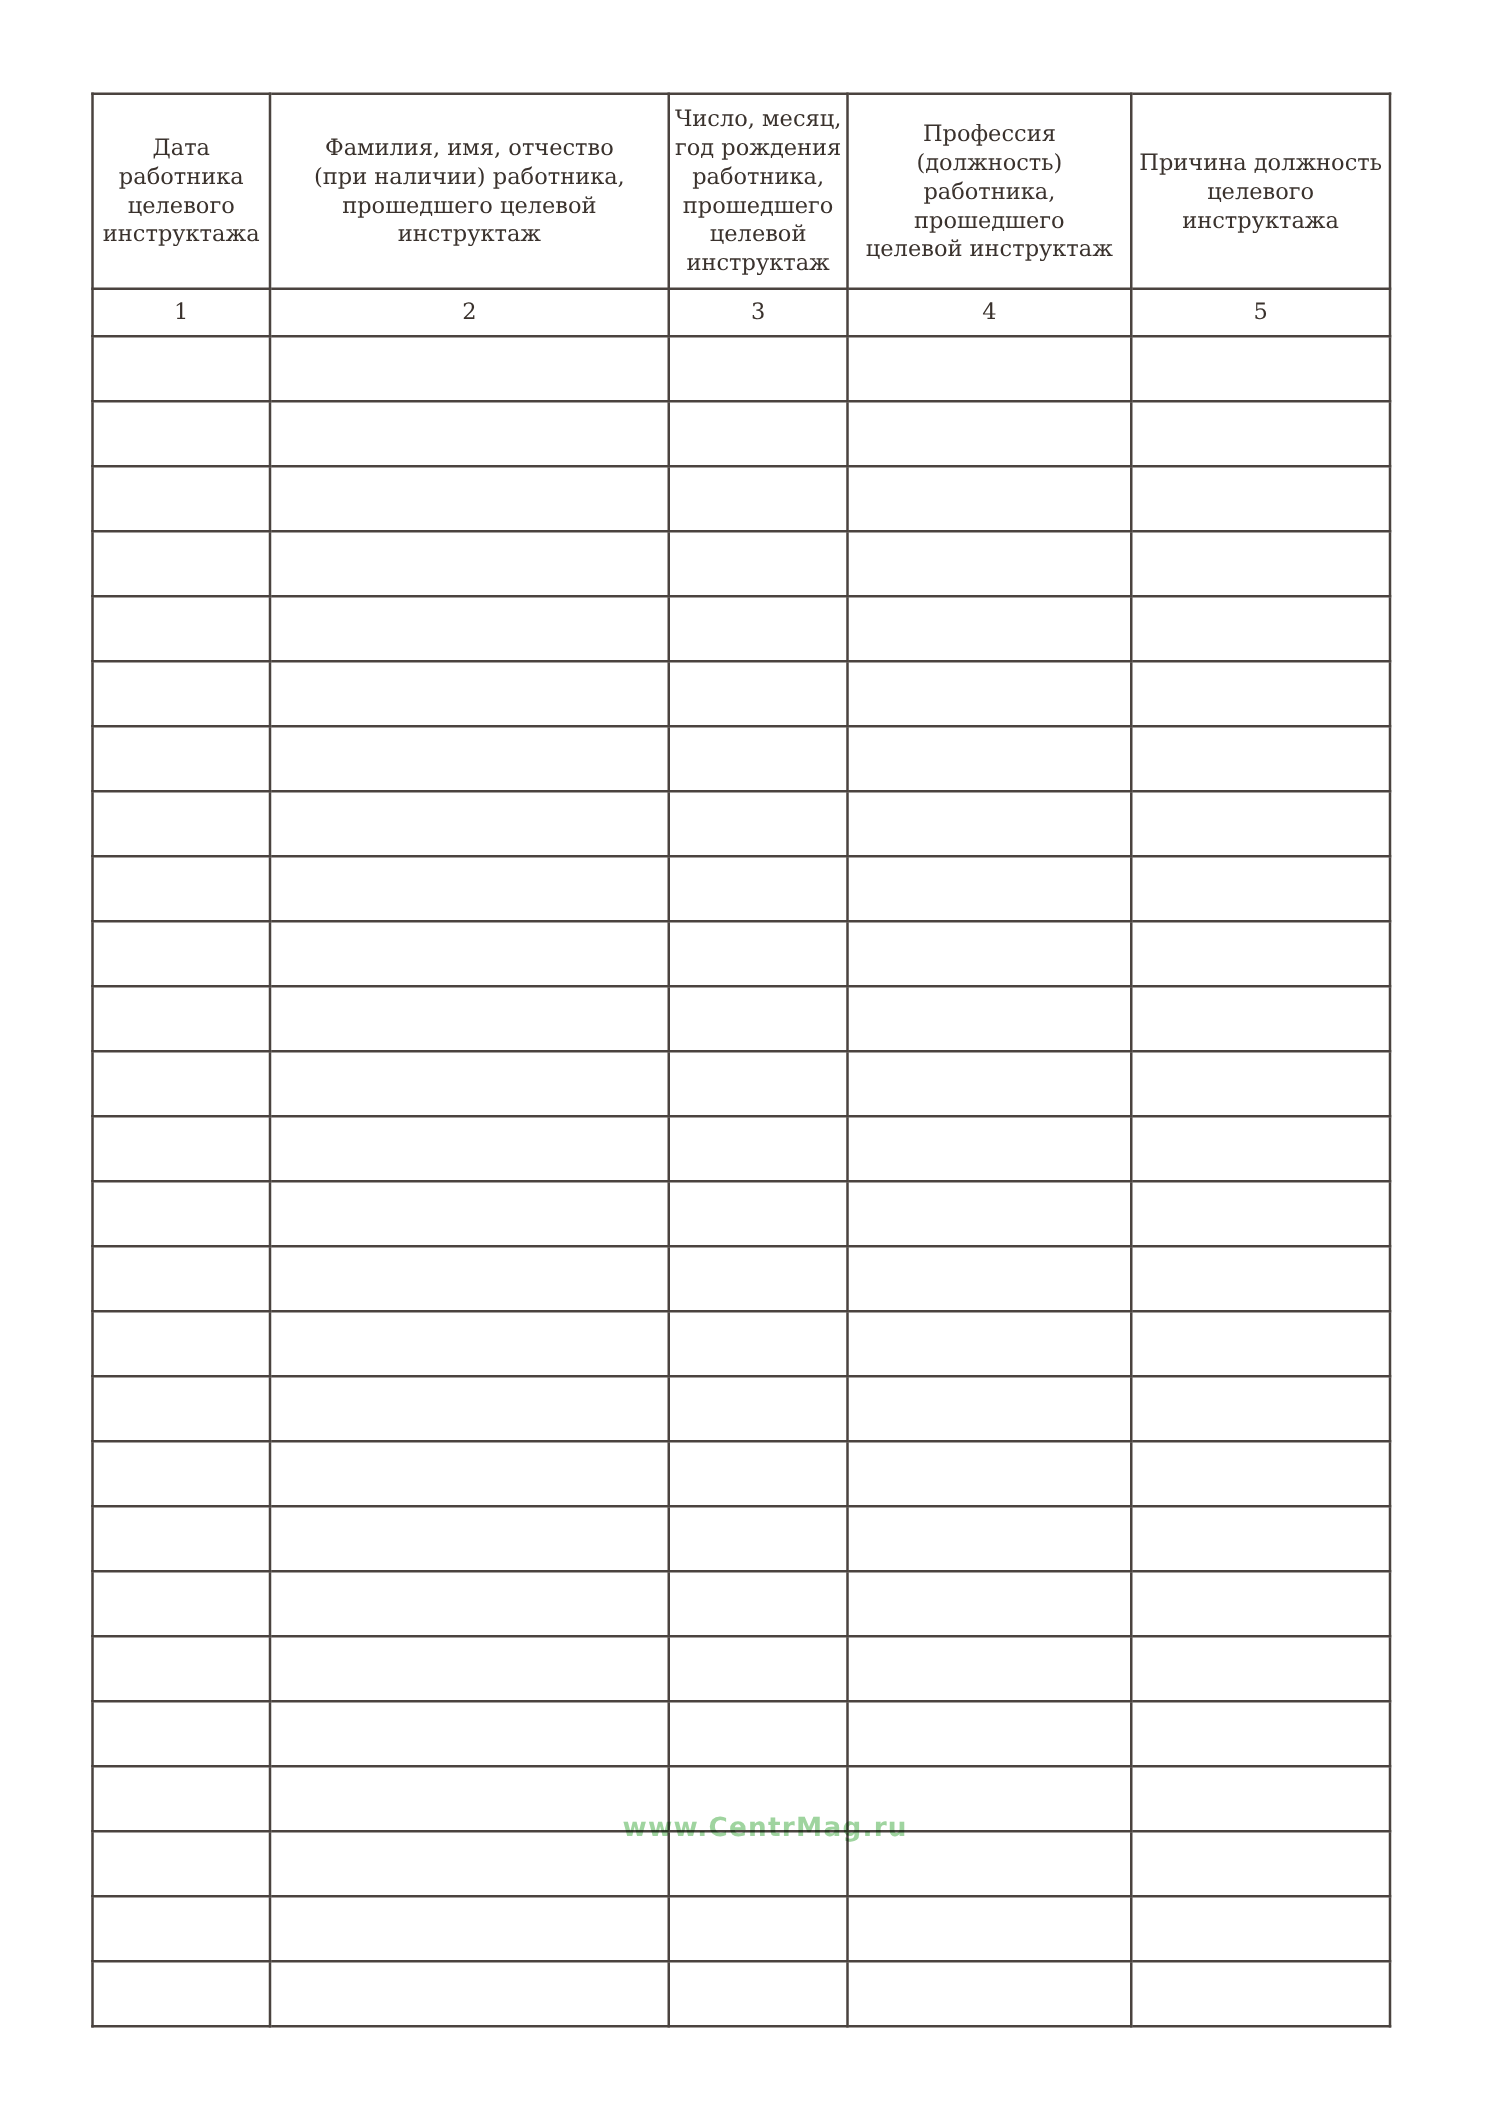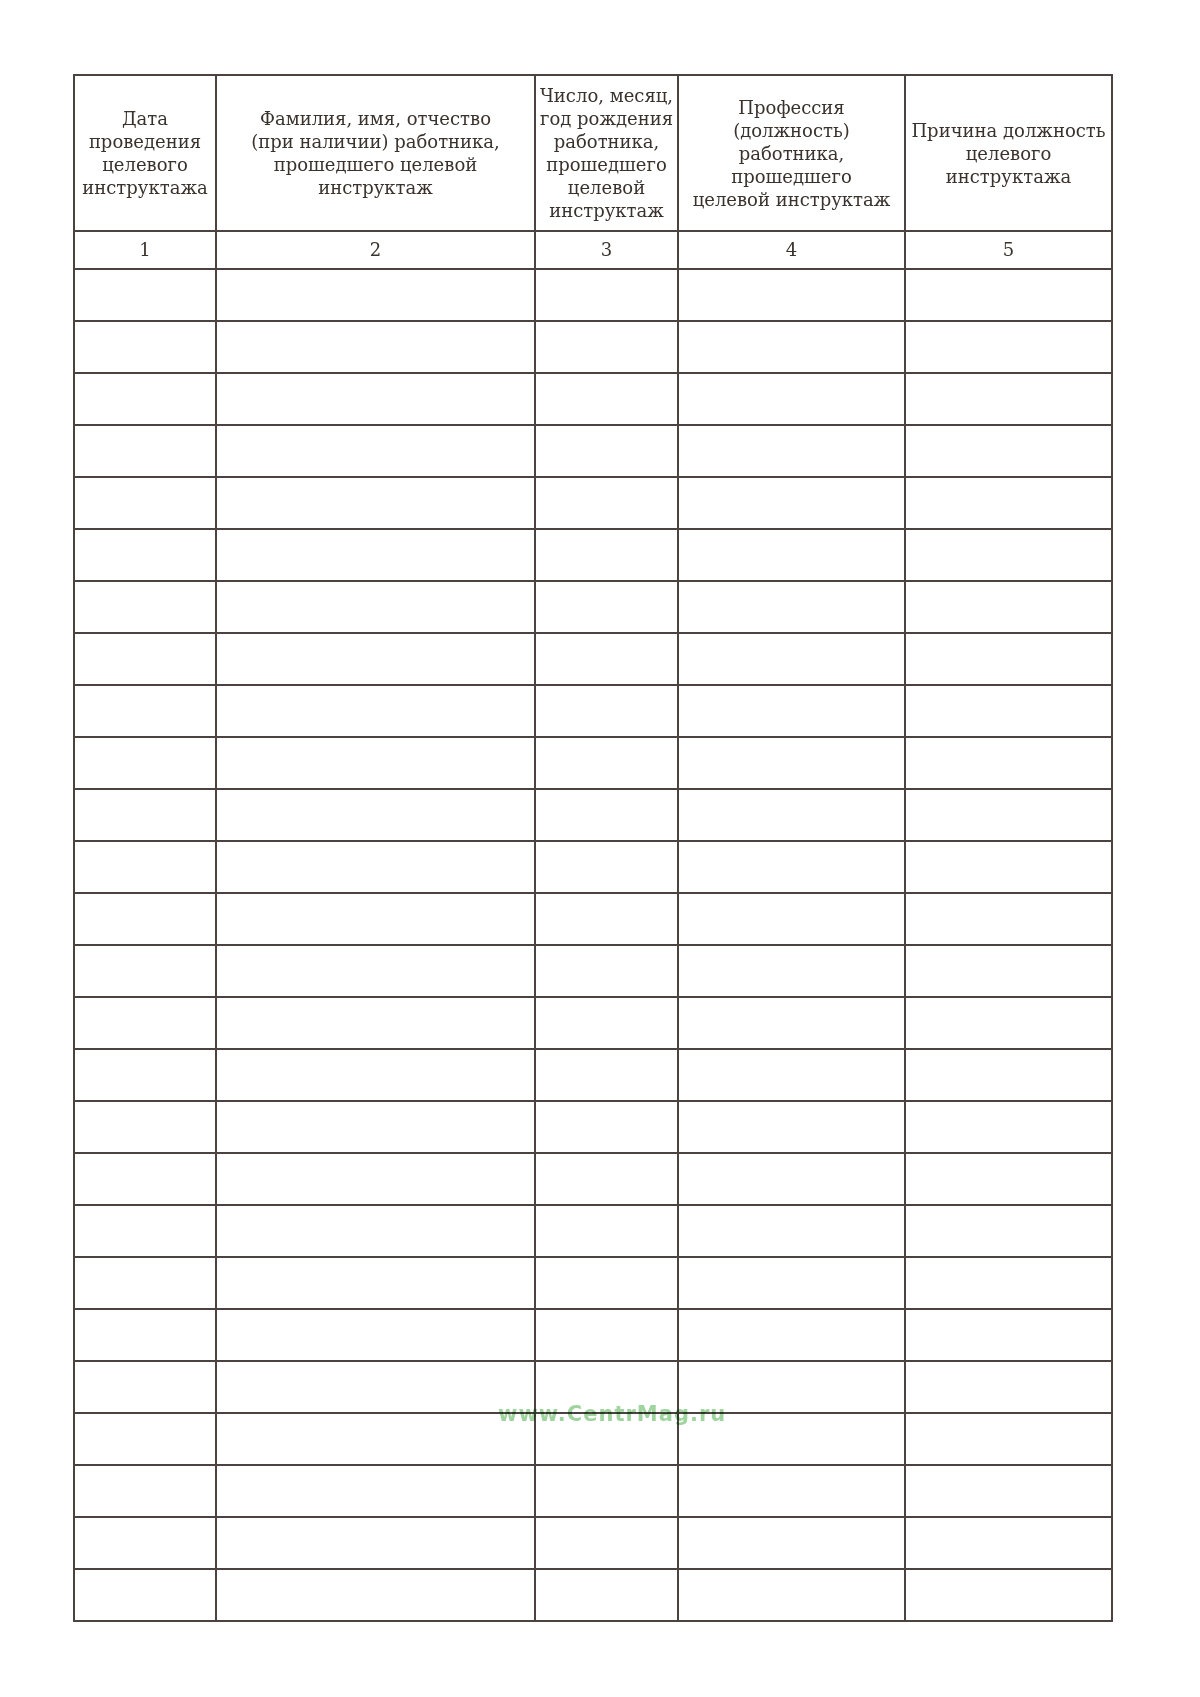"Дата" th { text: проведения -> работника }
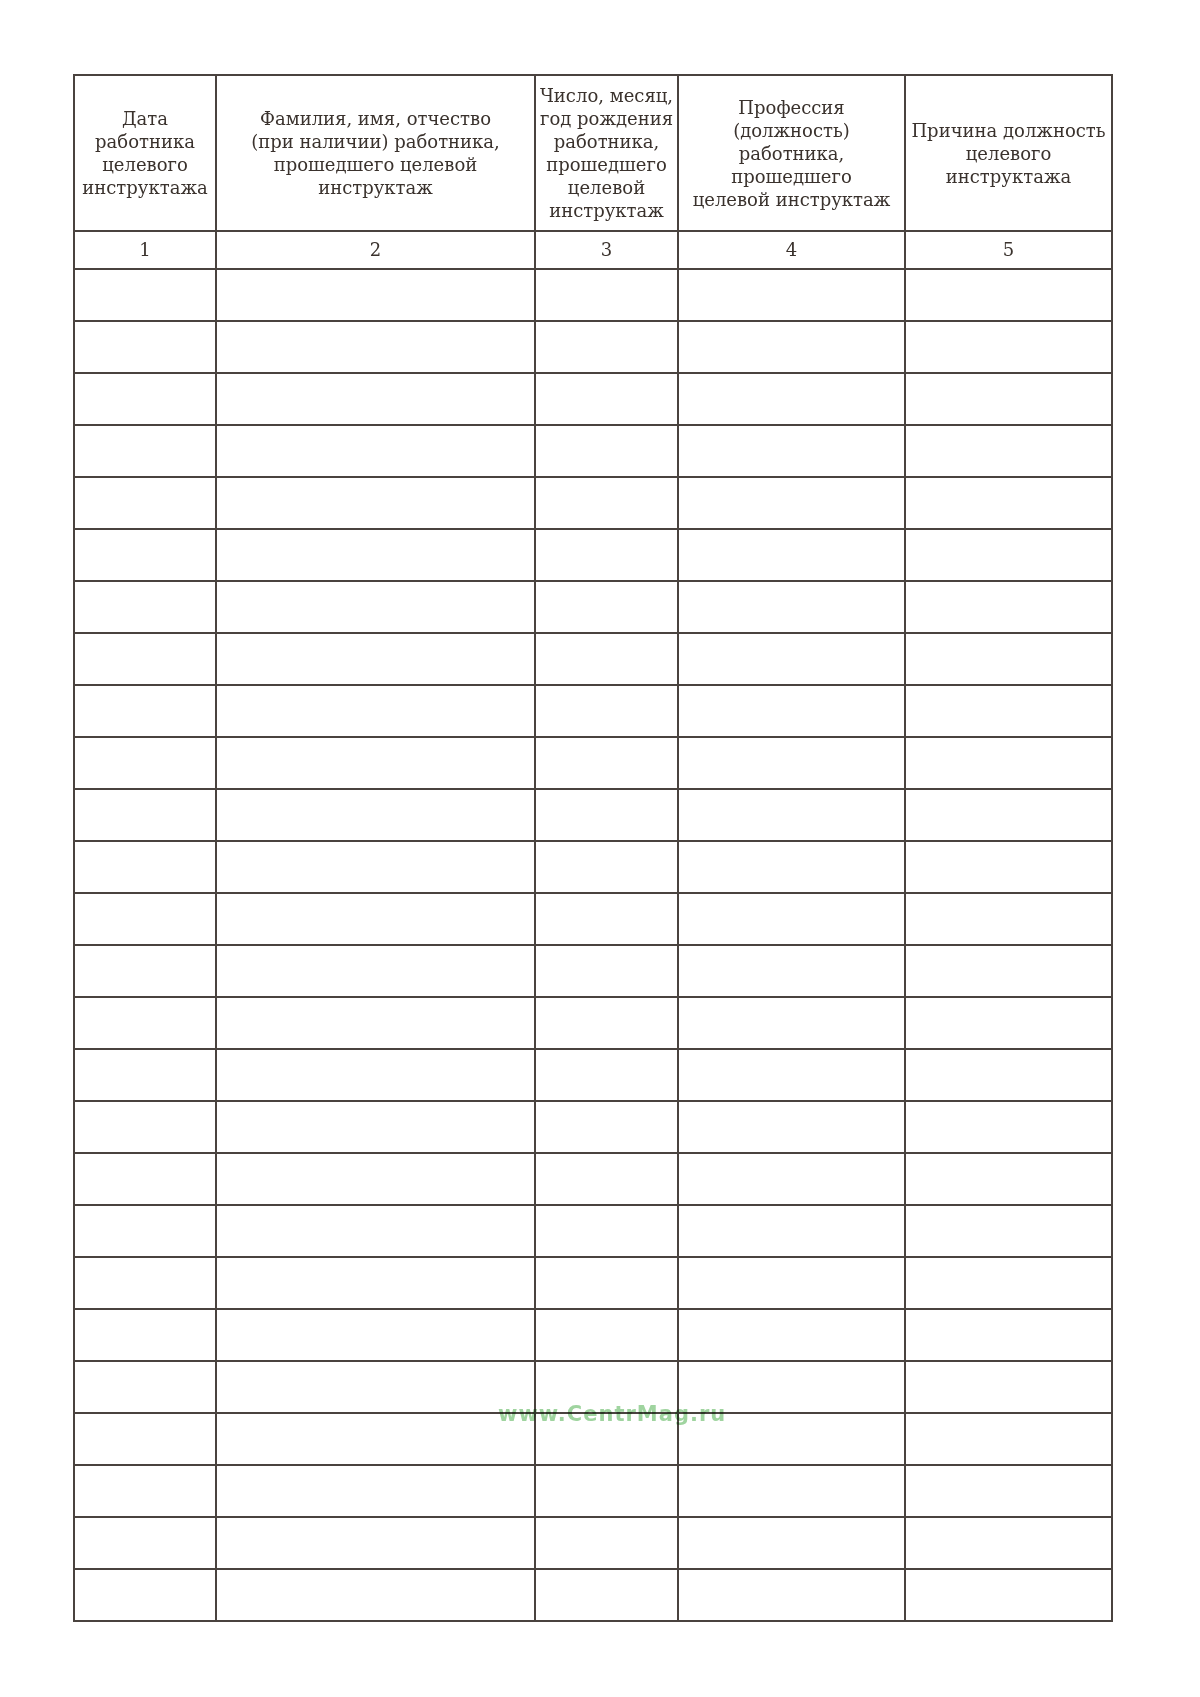"www.CentrMag.ru" .watermark { top: 1402px -> 1450px }
